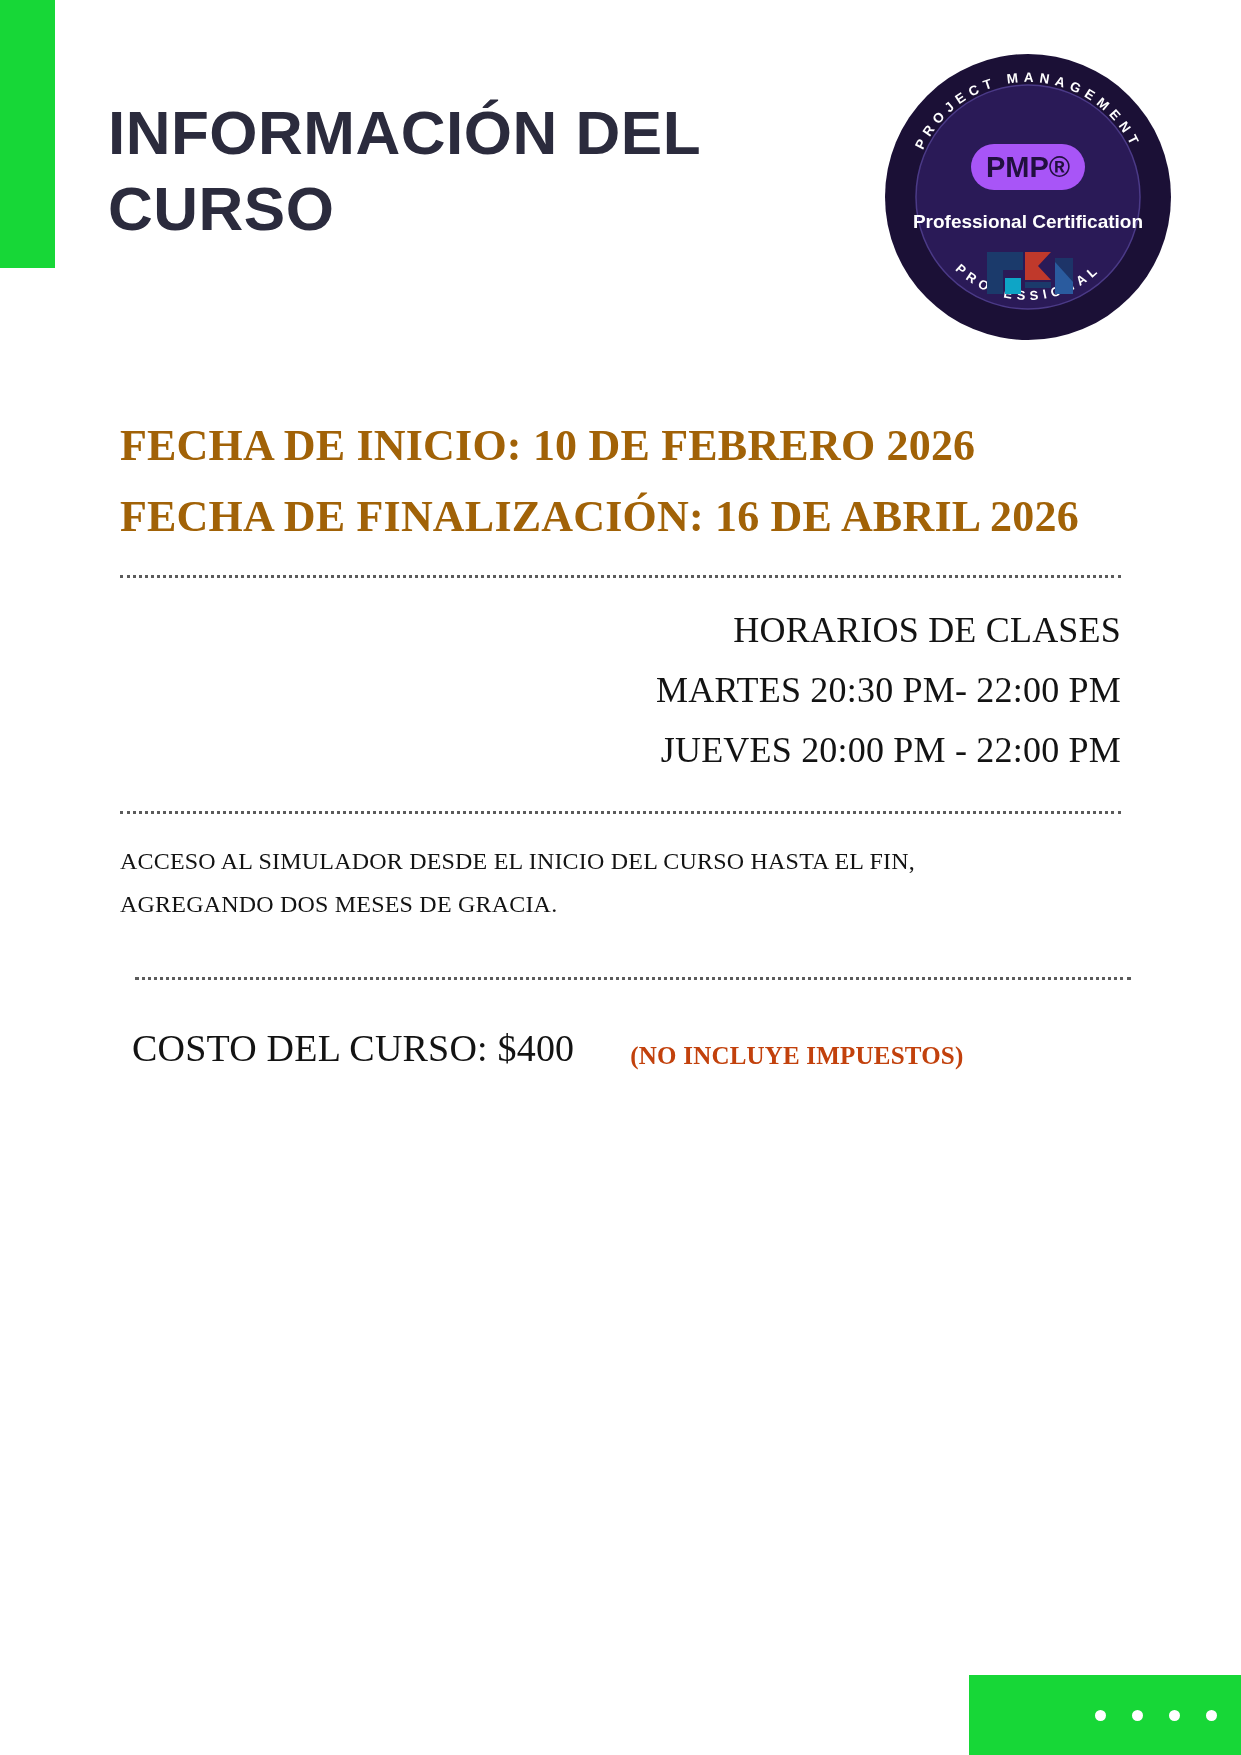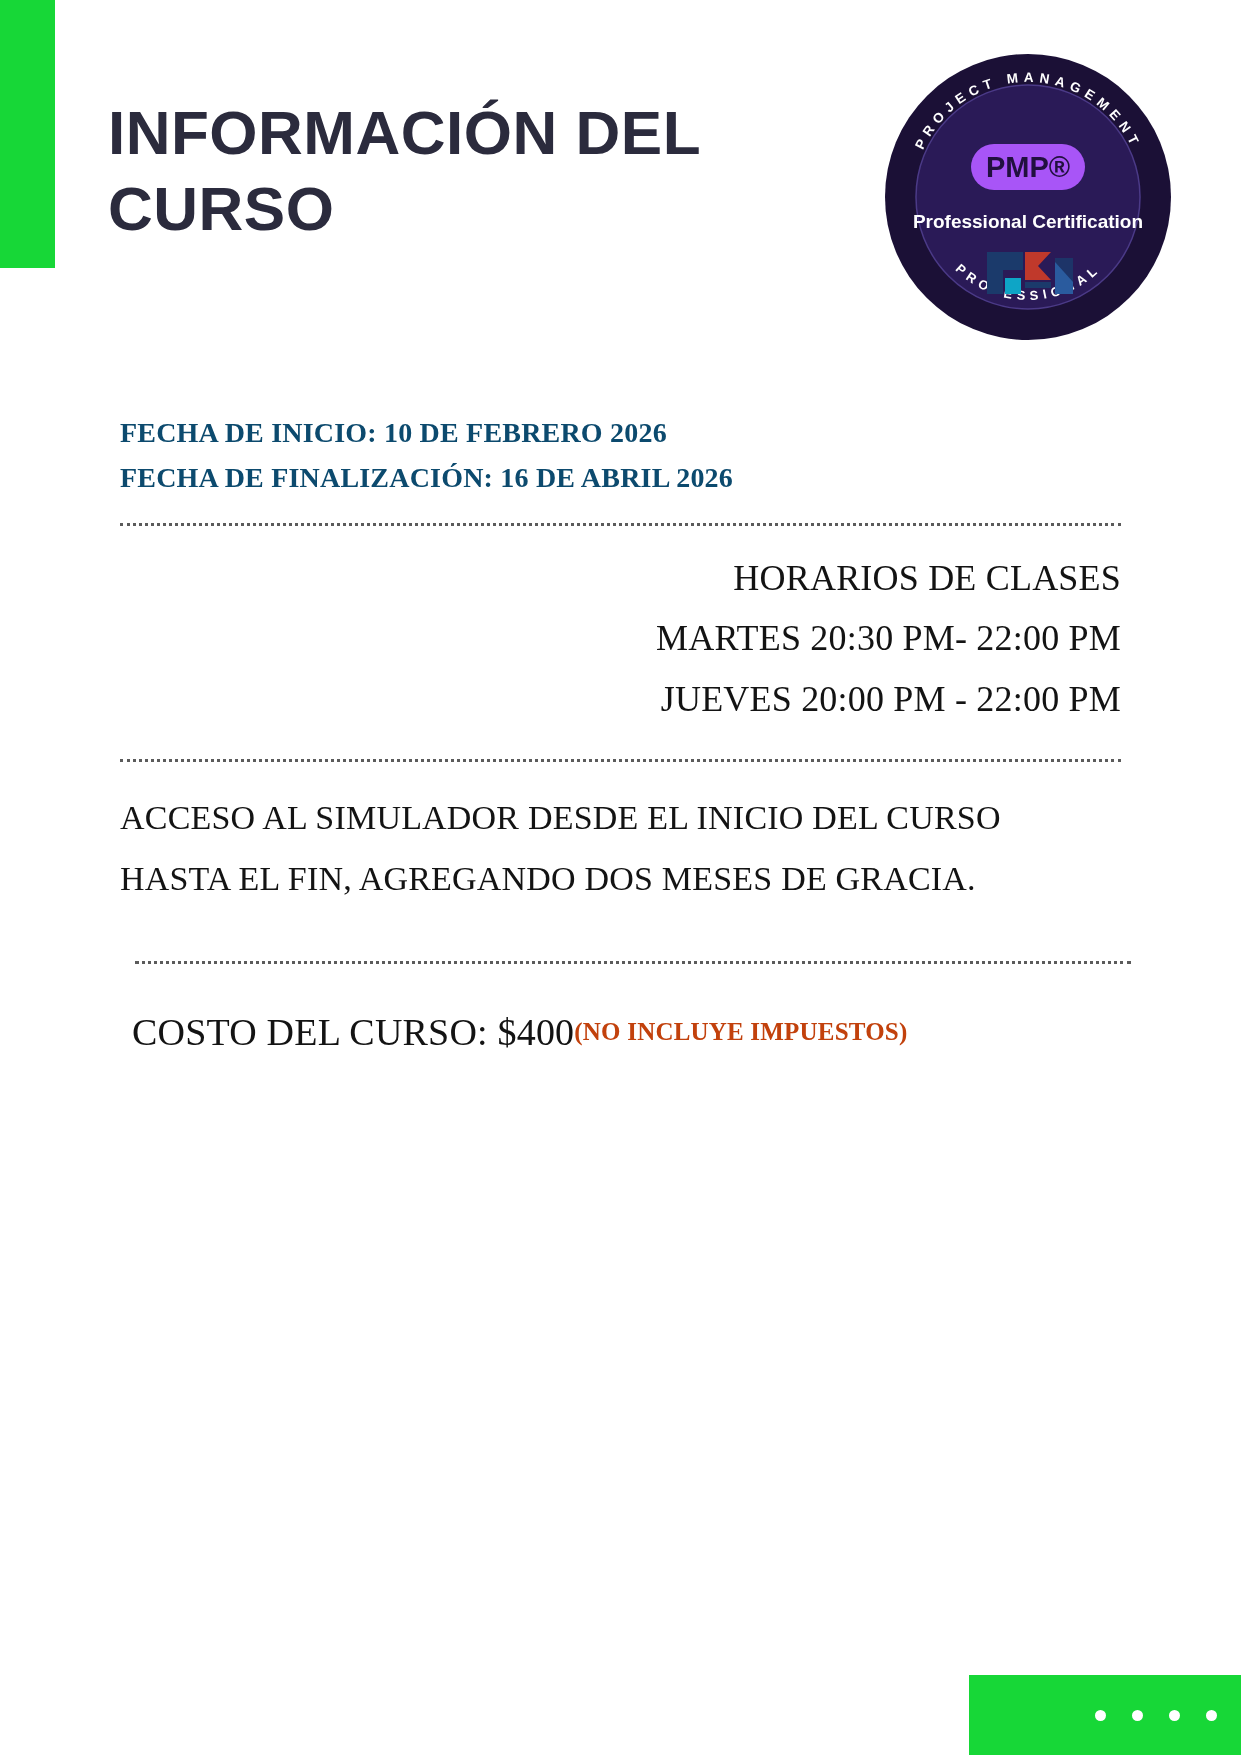"FECHA DE INICIO: 10 DE" .line-big { color: #0c4a6e -> #a16207; font-size: 28px -> 44px }
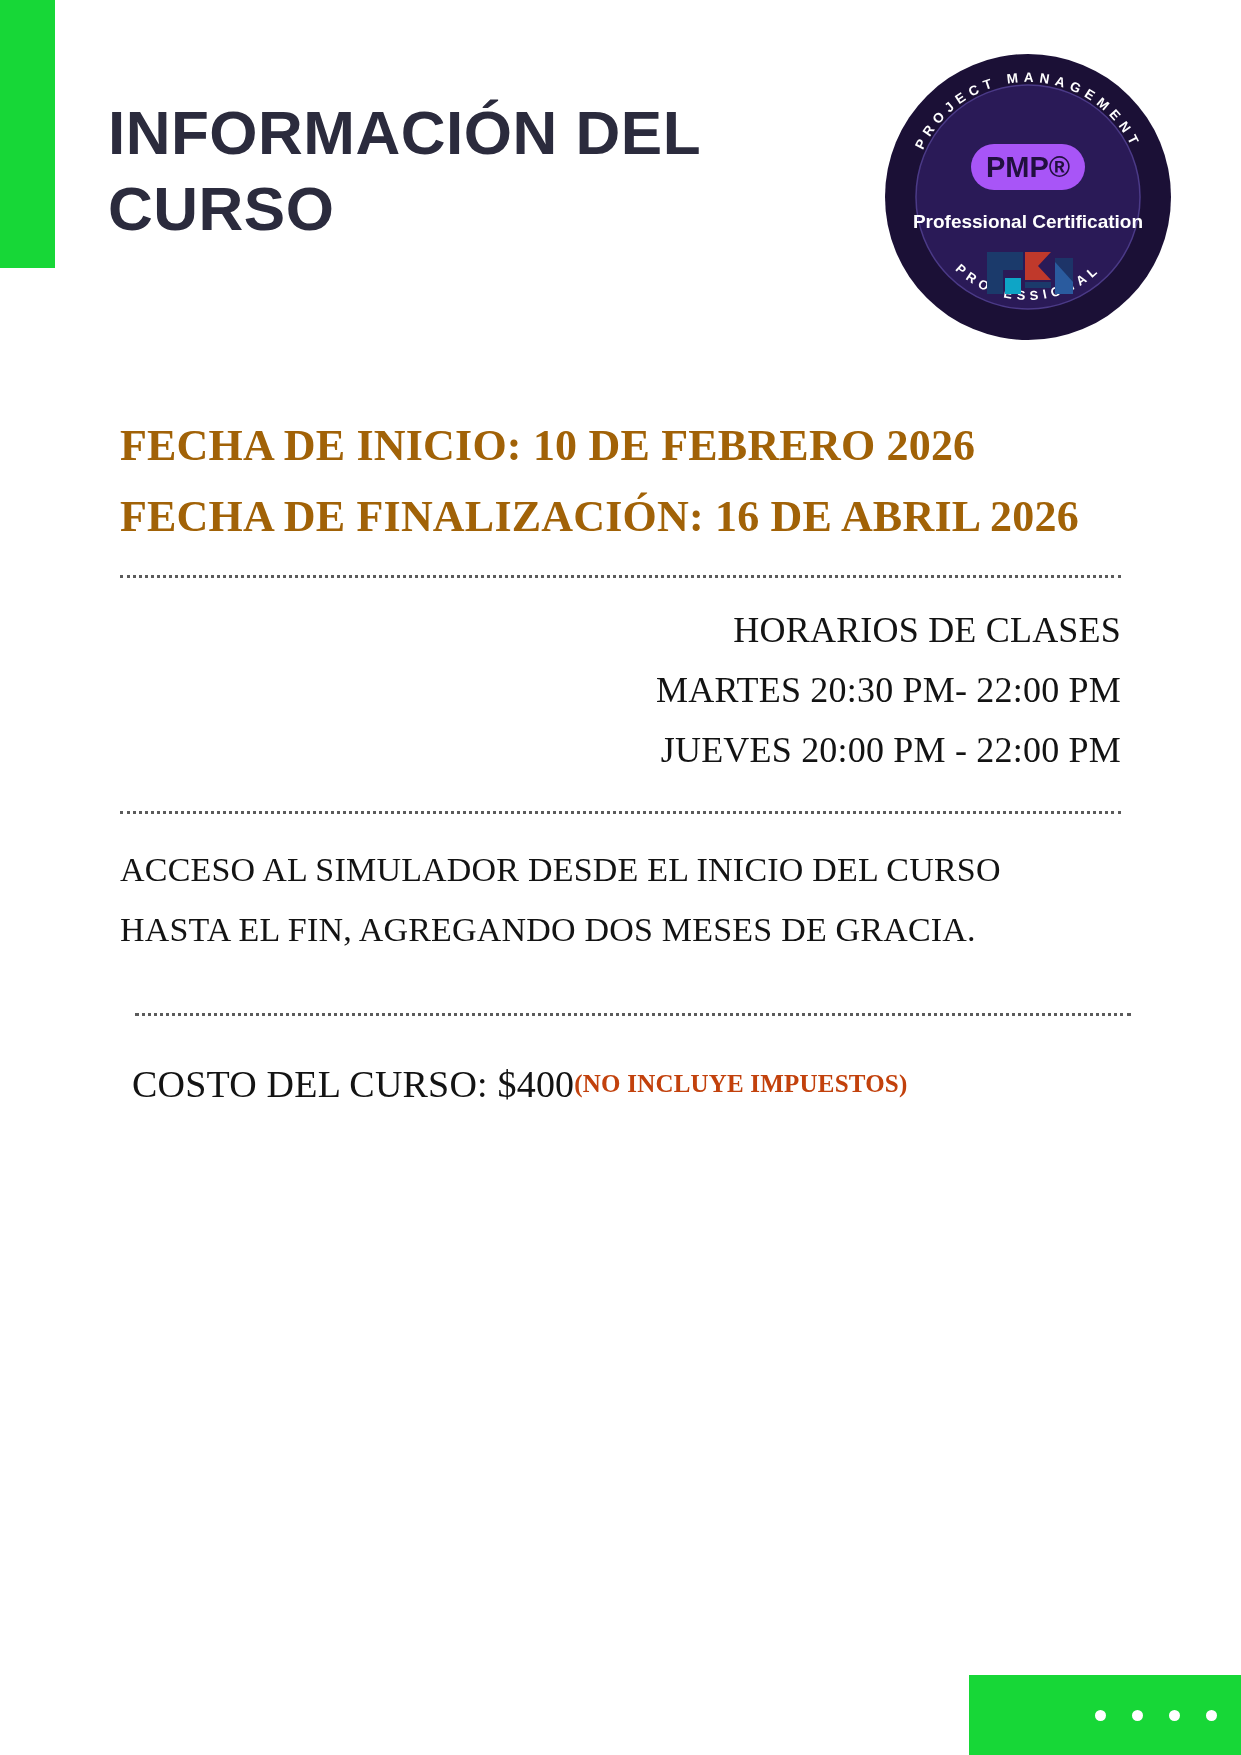"ACCESO AL SIMULADOR DESDE EL" .para { font-size: 34px -> 24px }
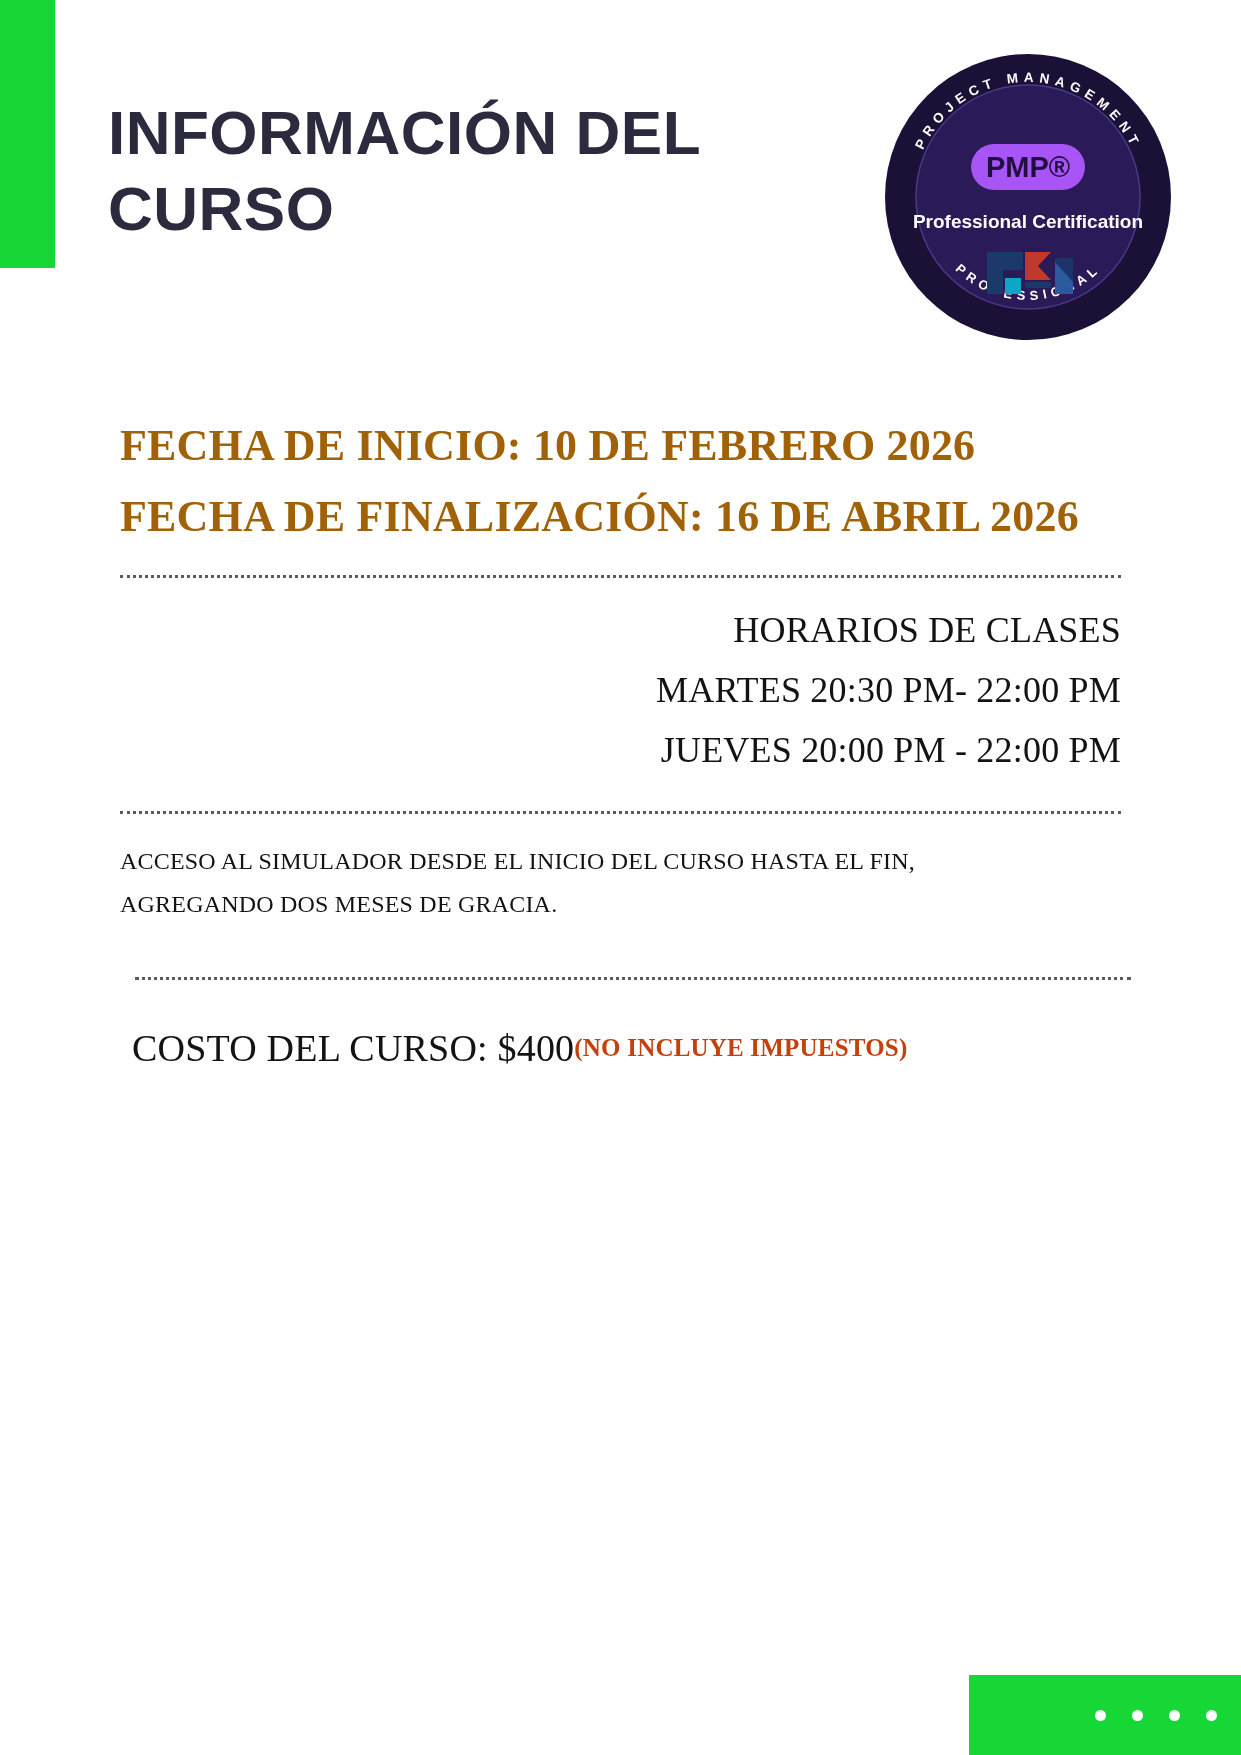"COSTO DEL CURSO: $400" .cost-row { align-items: center -> flex-end; gap: none -> 56px }
